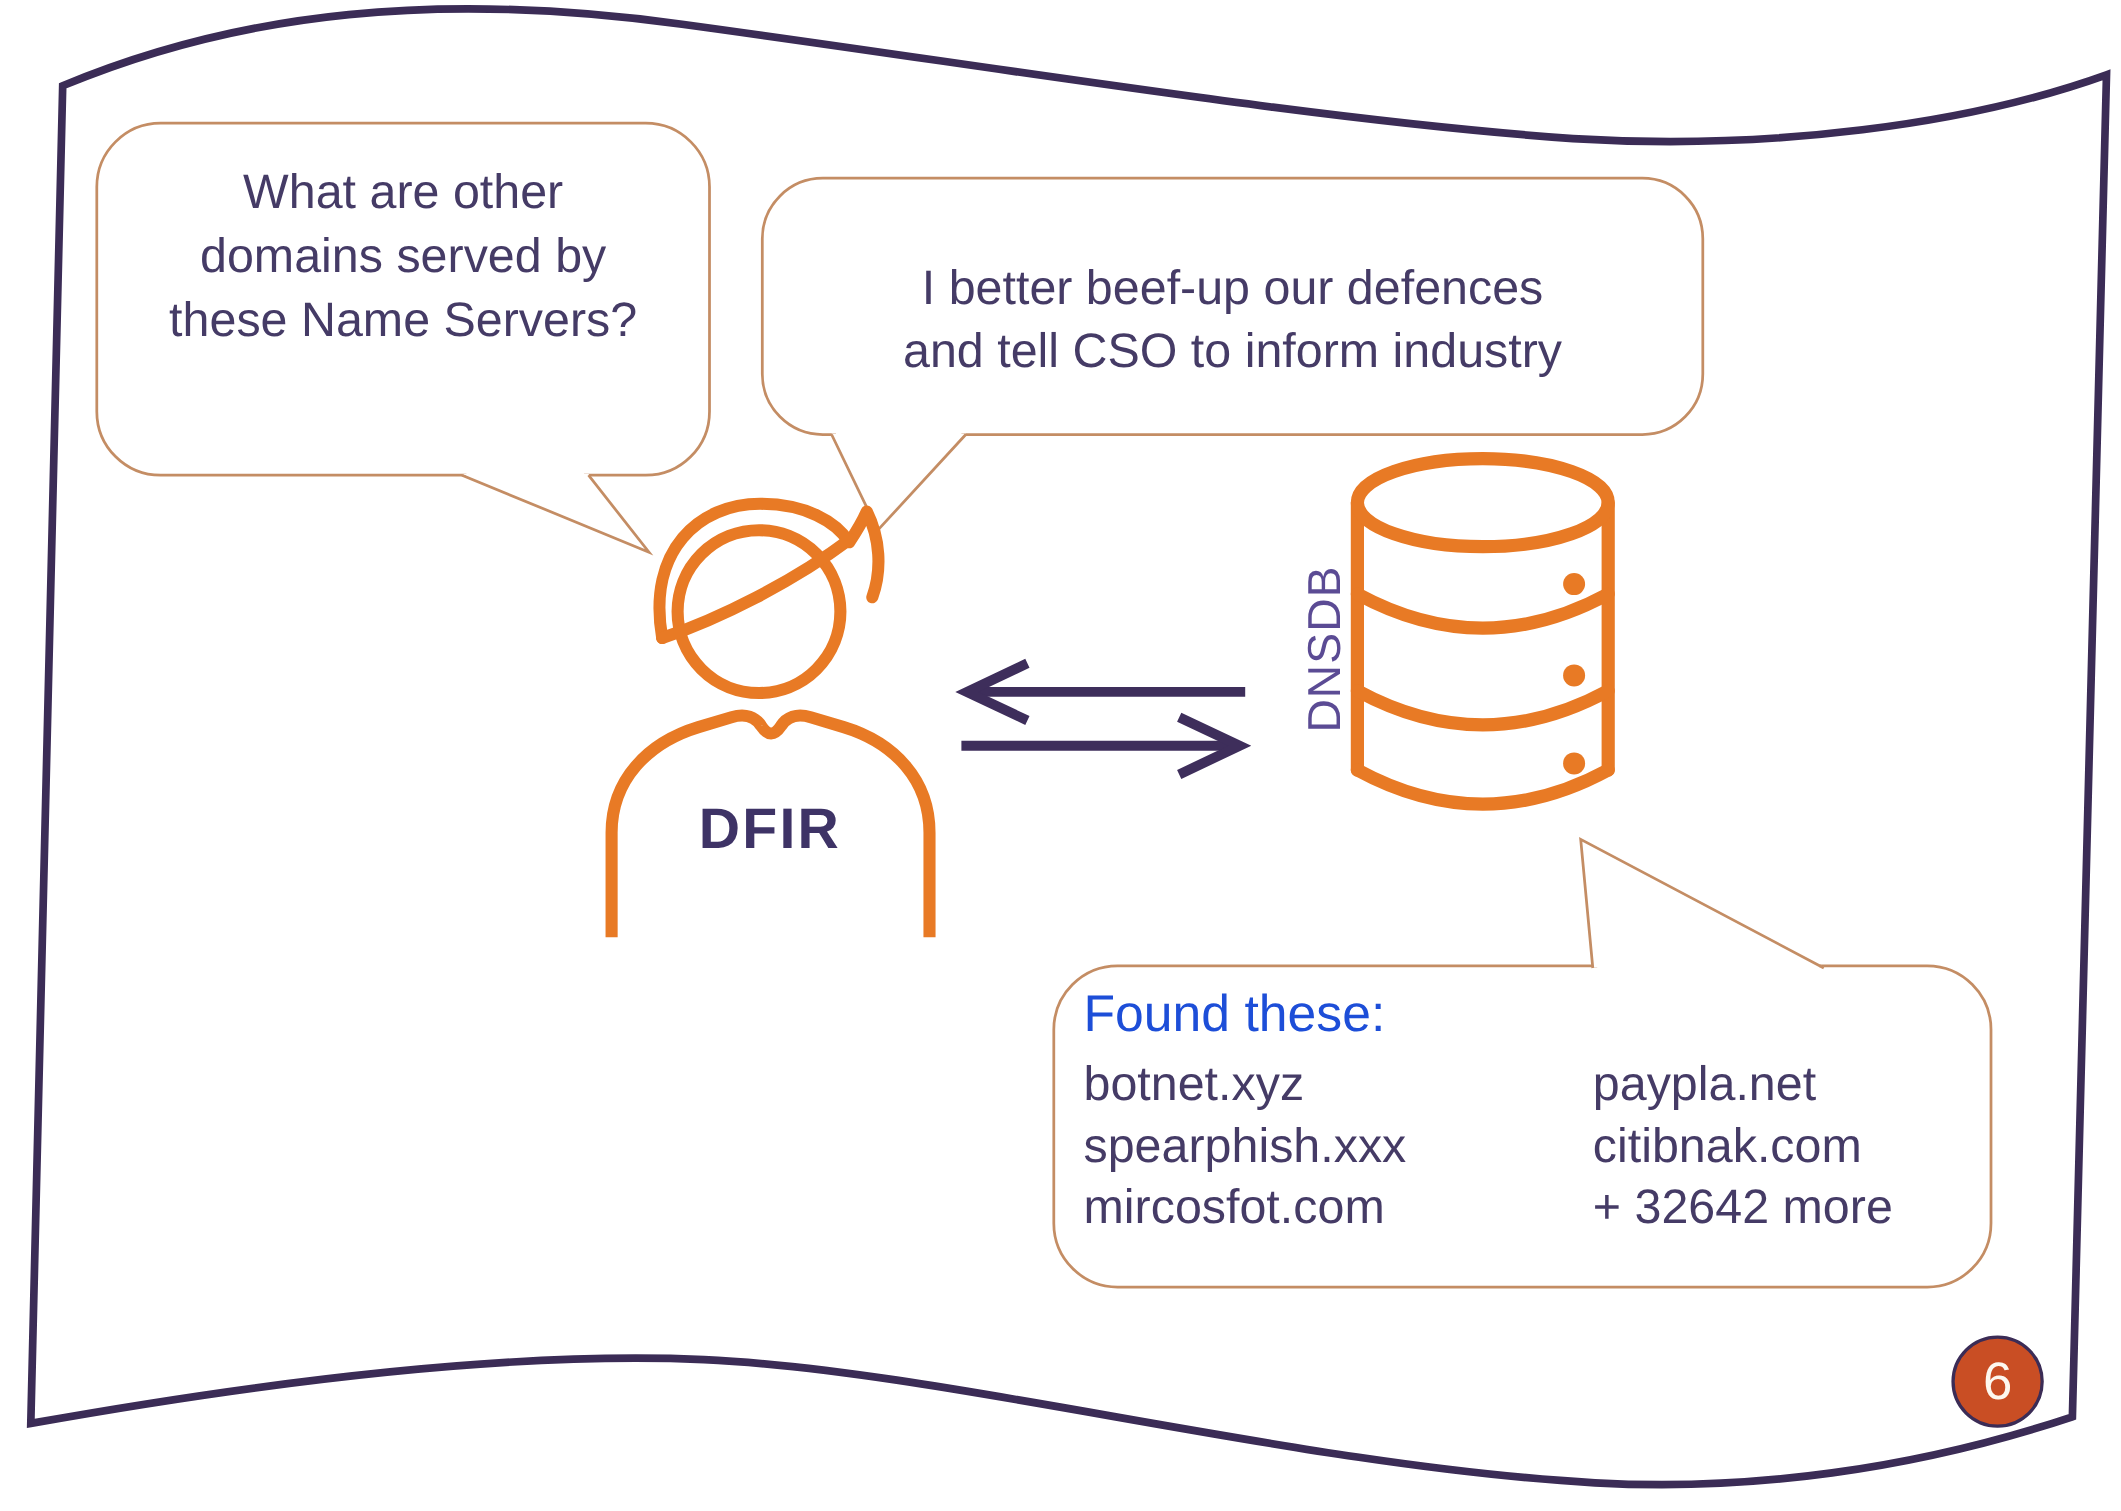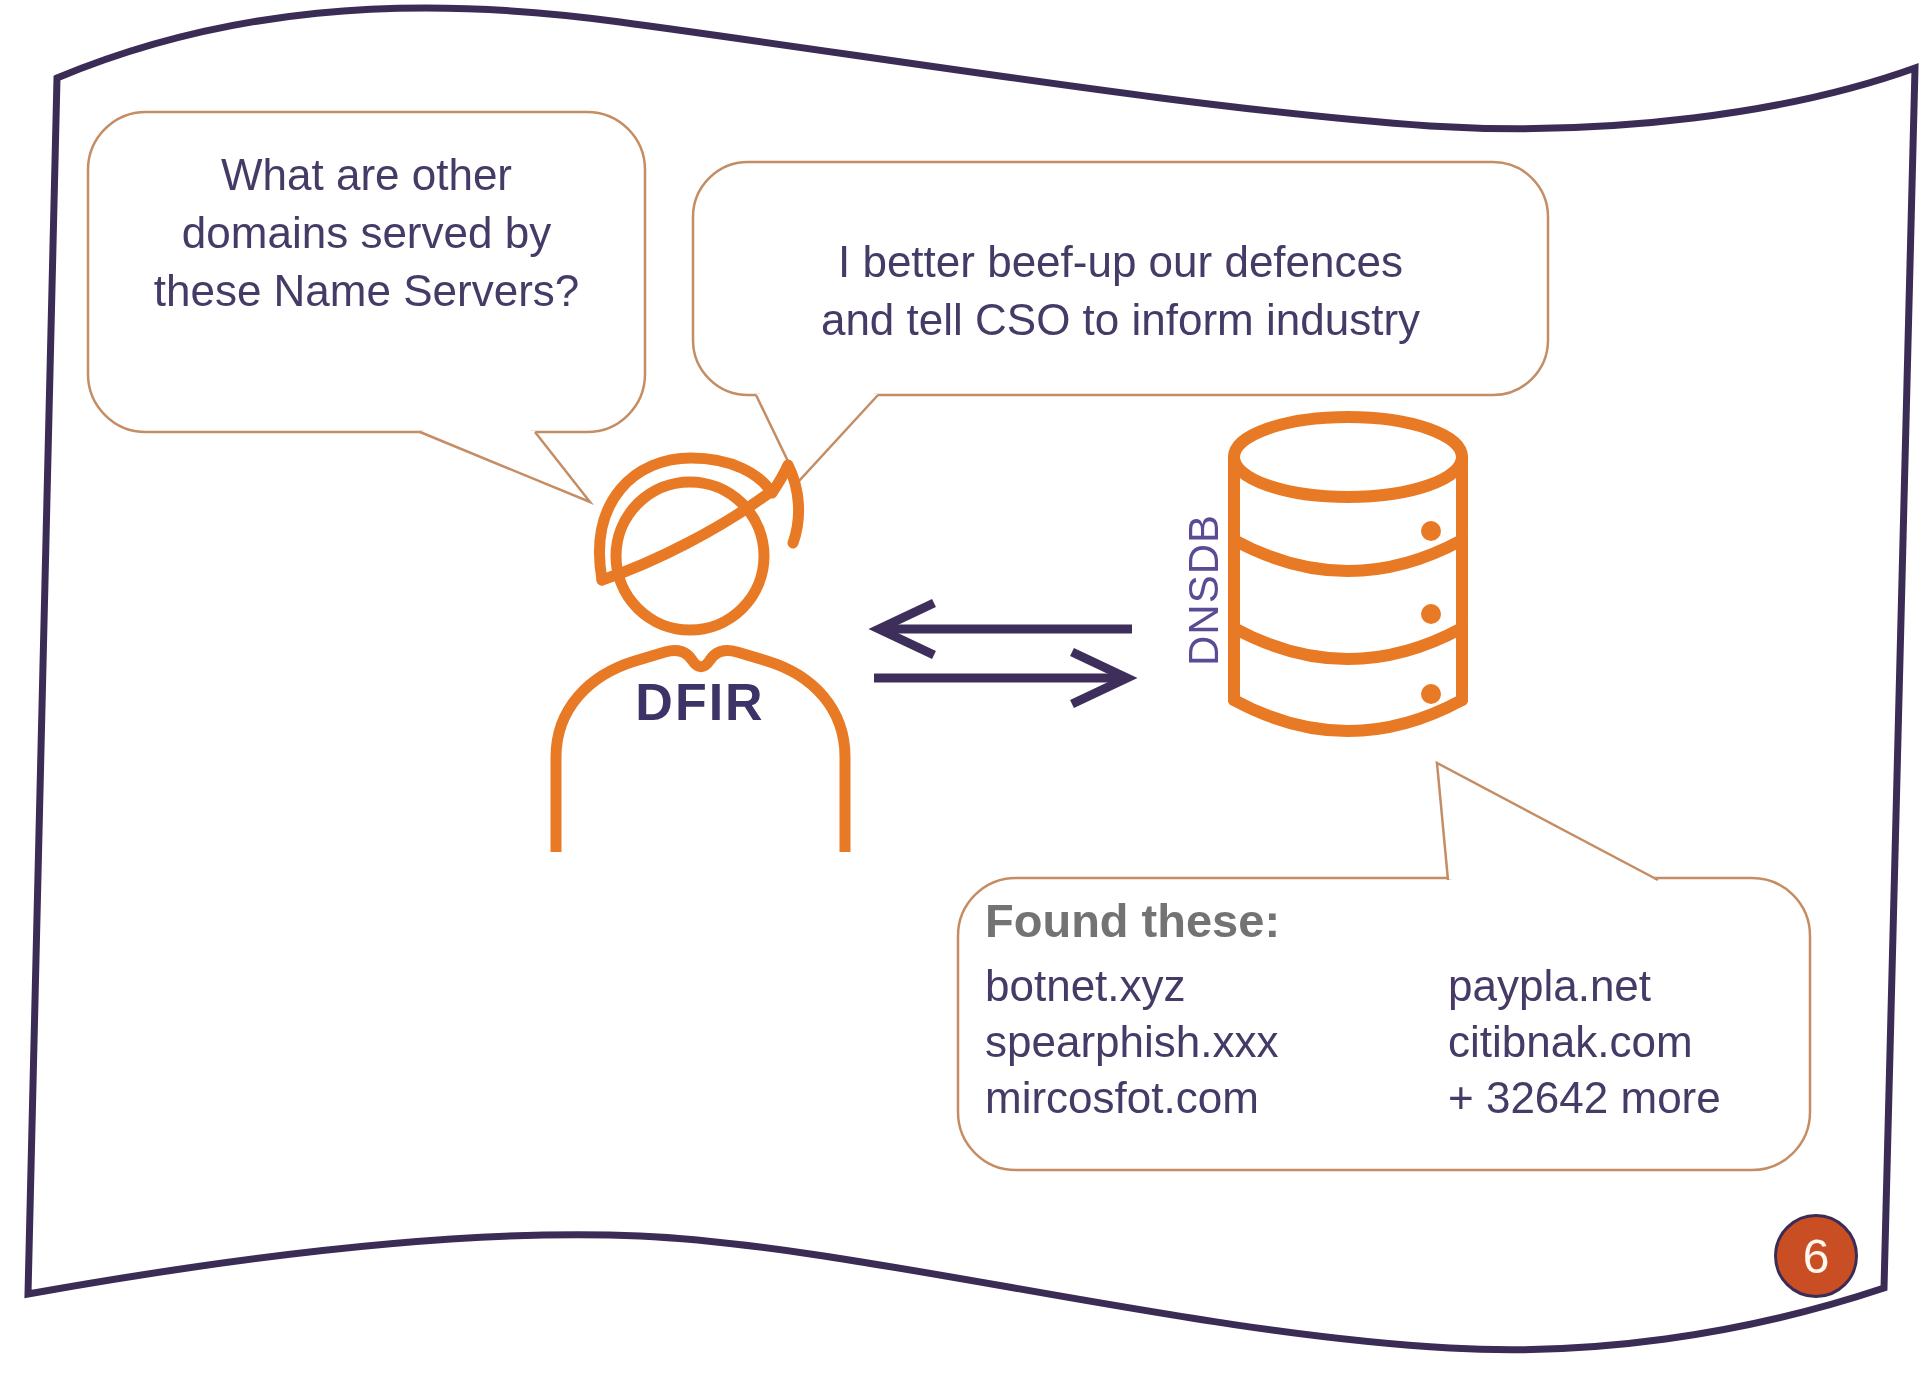"DFIR" .dfir-label { top: 672px -> 724px }
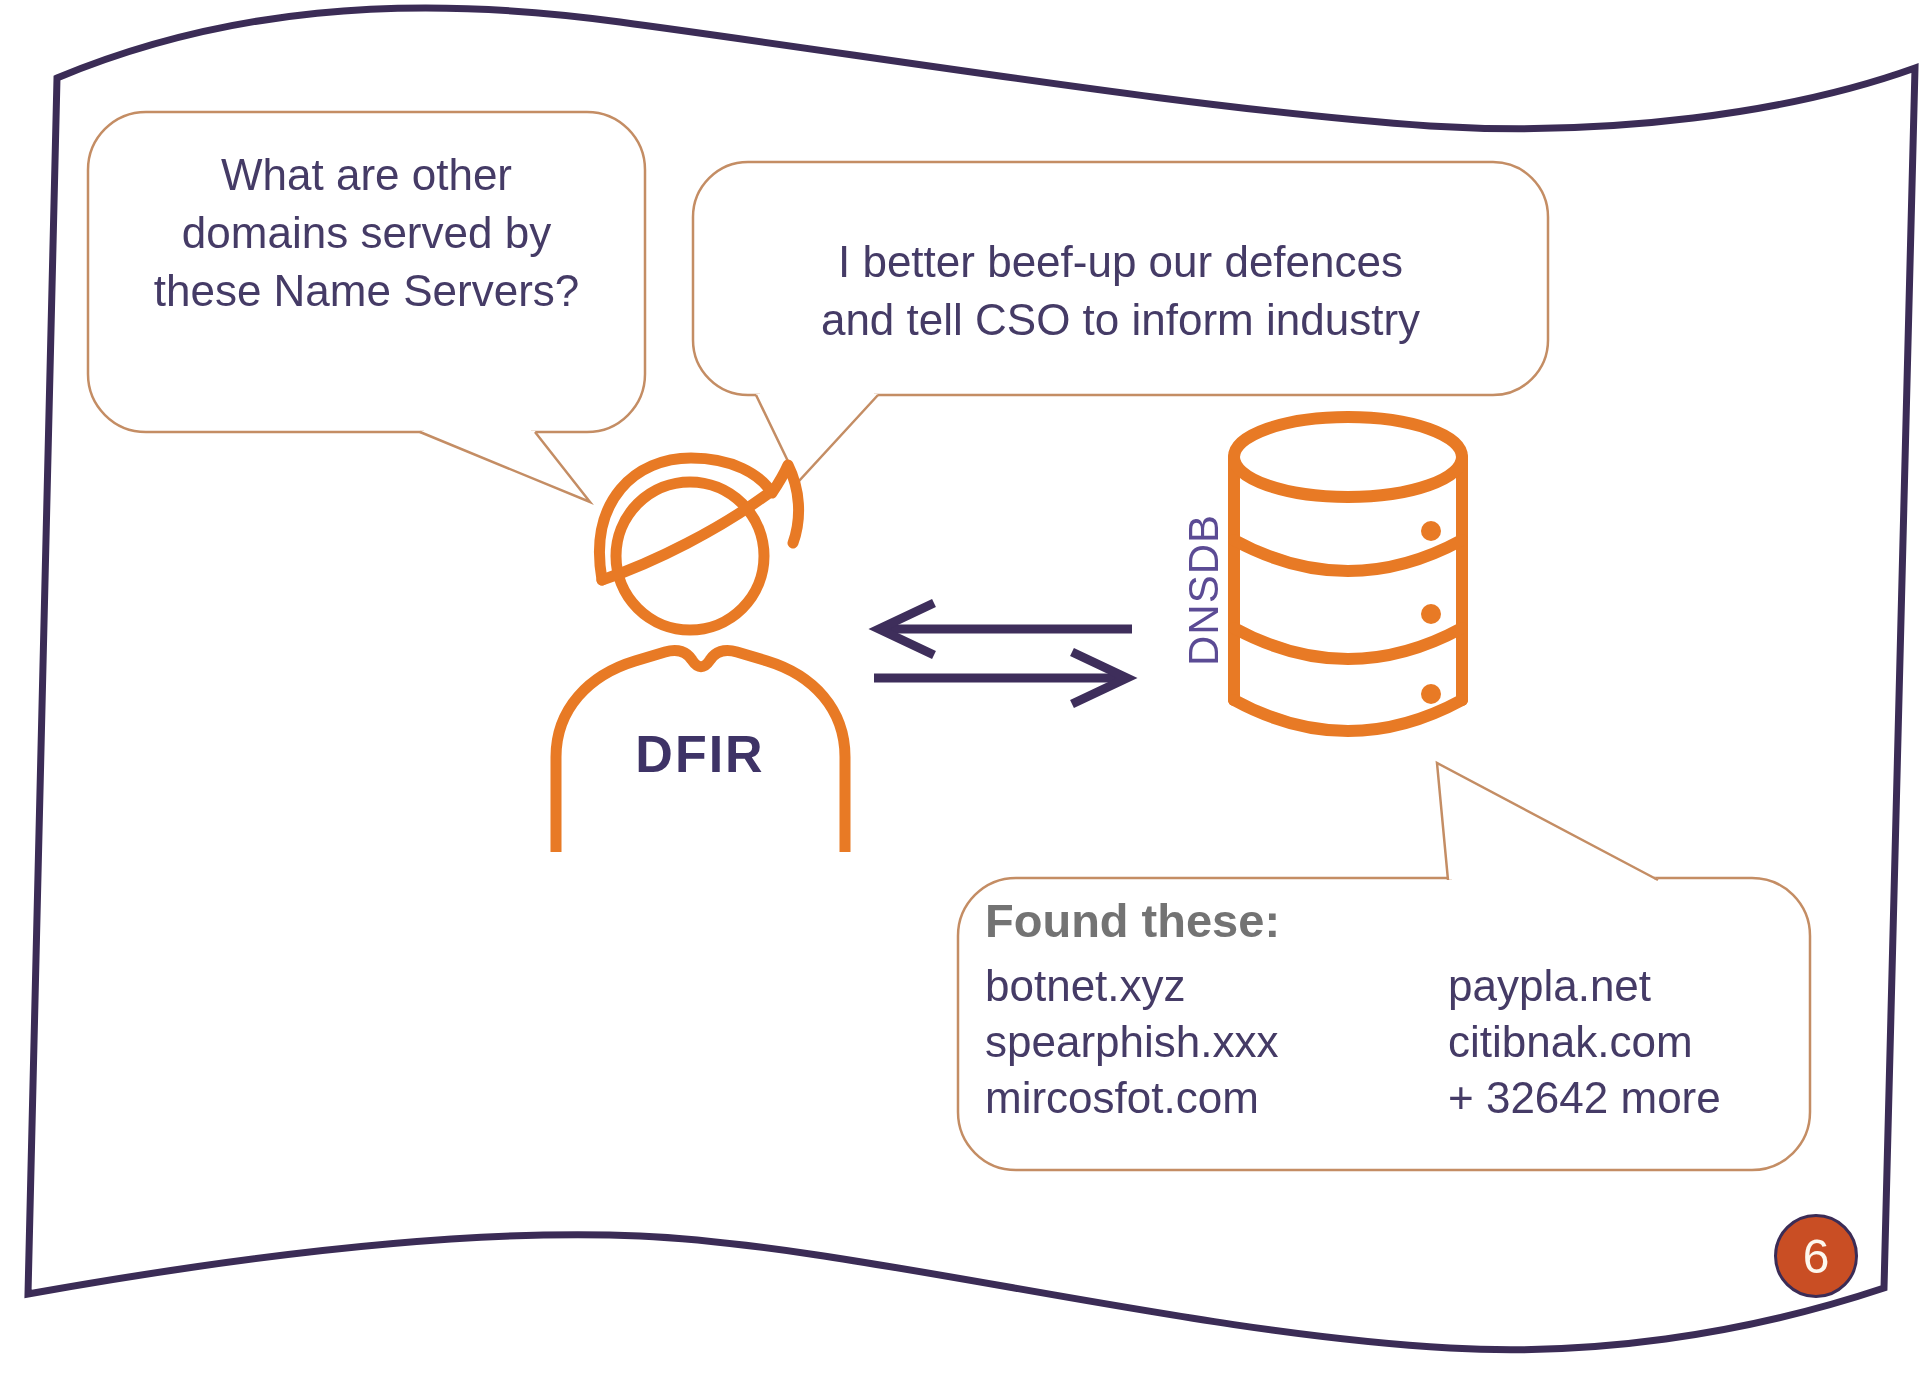"Found these:" .found-title { color: #737373 -> #1d4ed8; font-weight: 700 -> 400 }
